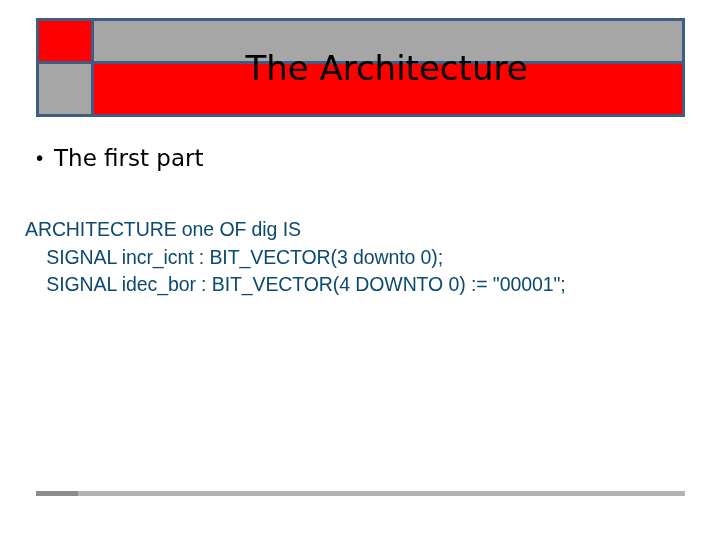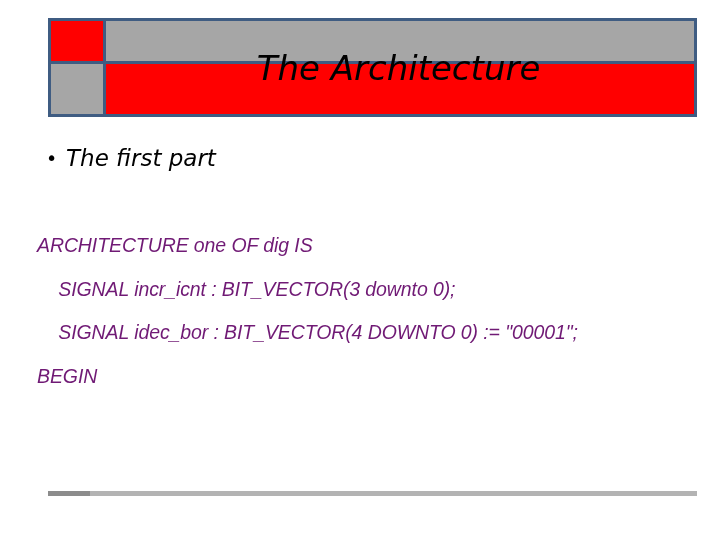"The Architecture" .slide { font-style: italic -> none; left: 12px -> 0 }
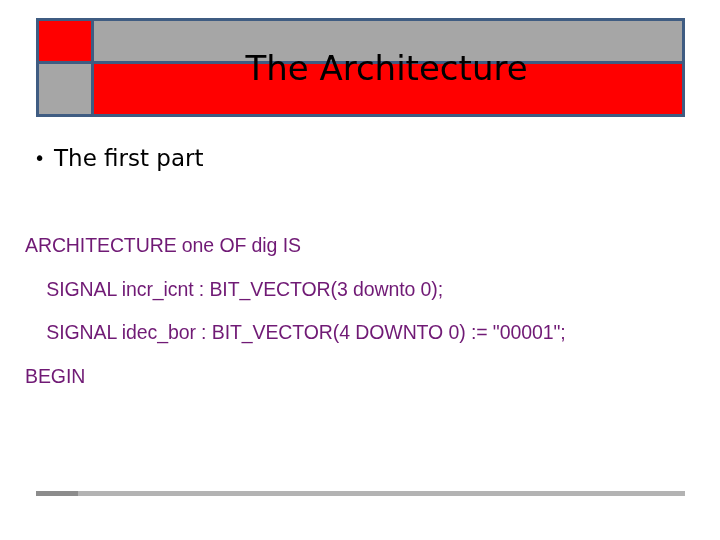"ARCHITECTURE one OF dig IS" .code-line { color: #701a75 -> #0c4a6e; margin-top: 16px -> none }
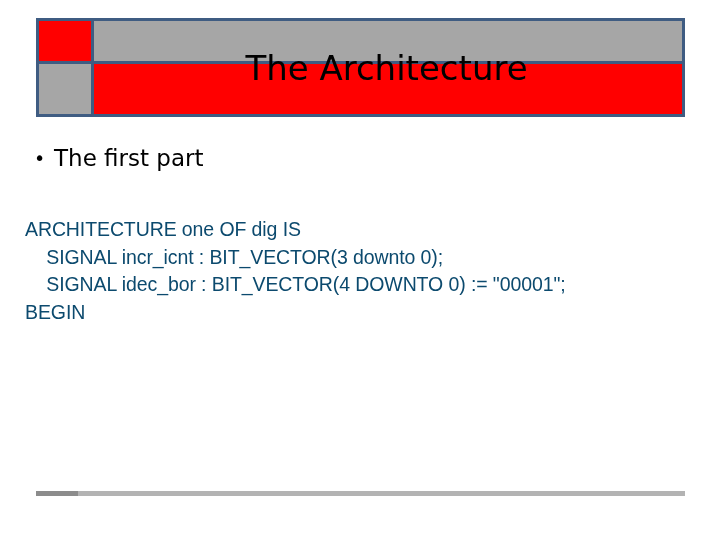"BEGIN" div.code-line { html: <div>BEGIN</div> -> none }
